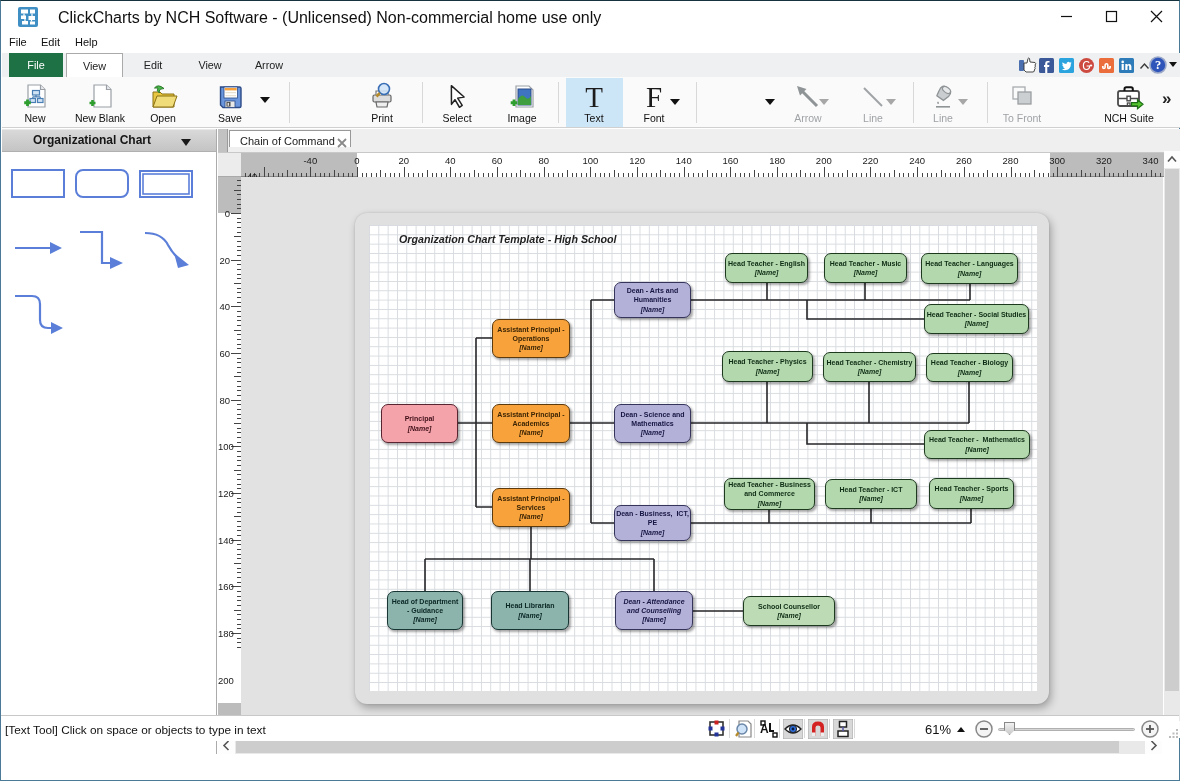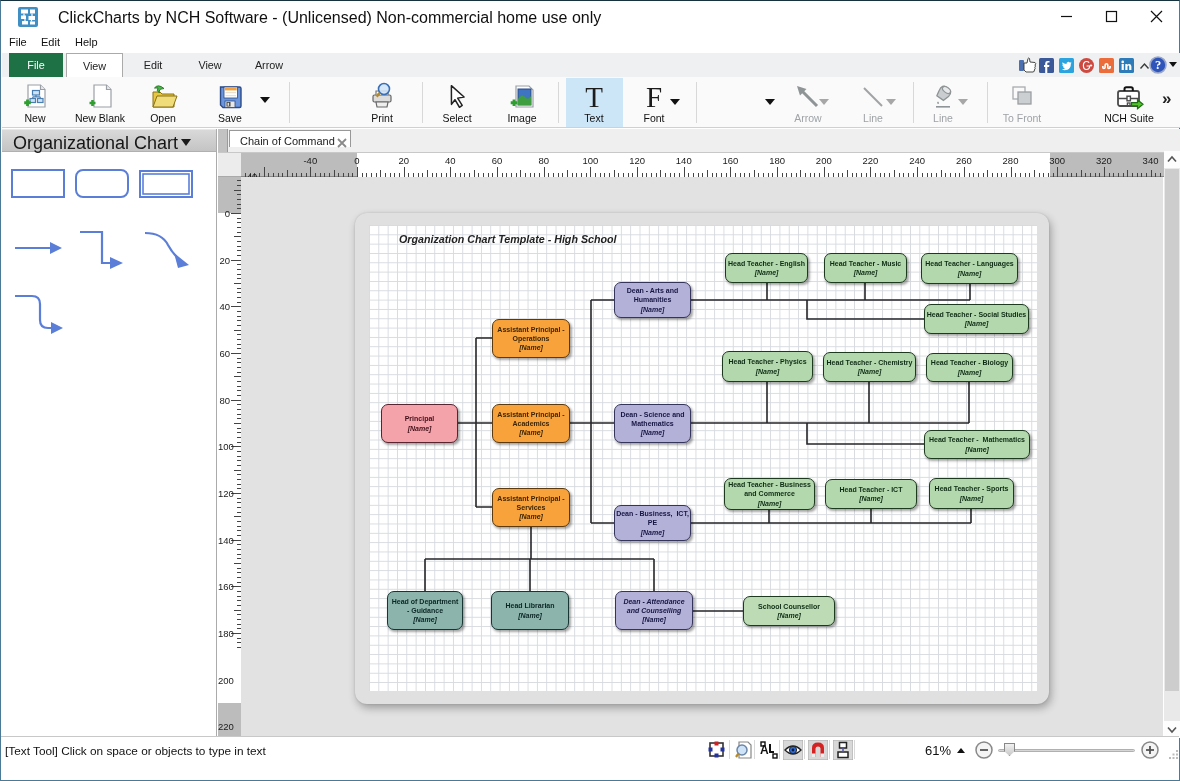"Organizational Chart" #panel-hdr span { font-size: 18px -> 12px; font-weight: normal -> bold; left: 11px -> 31px }
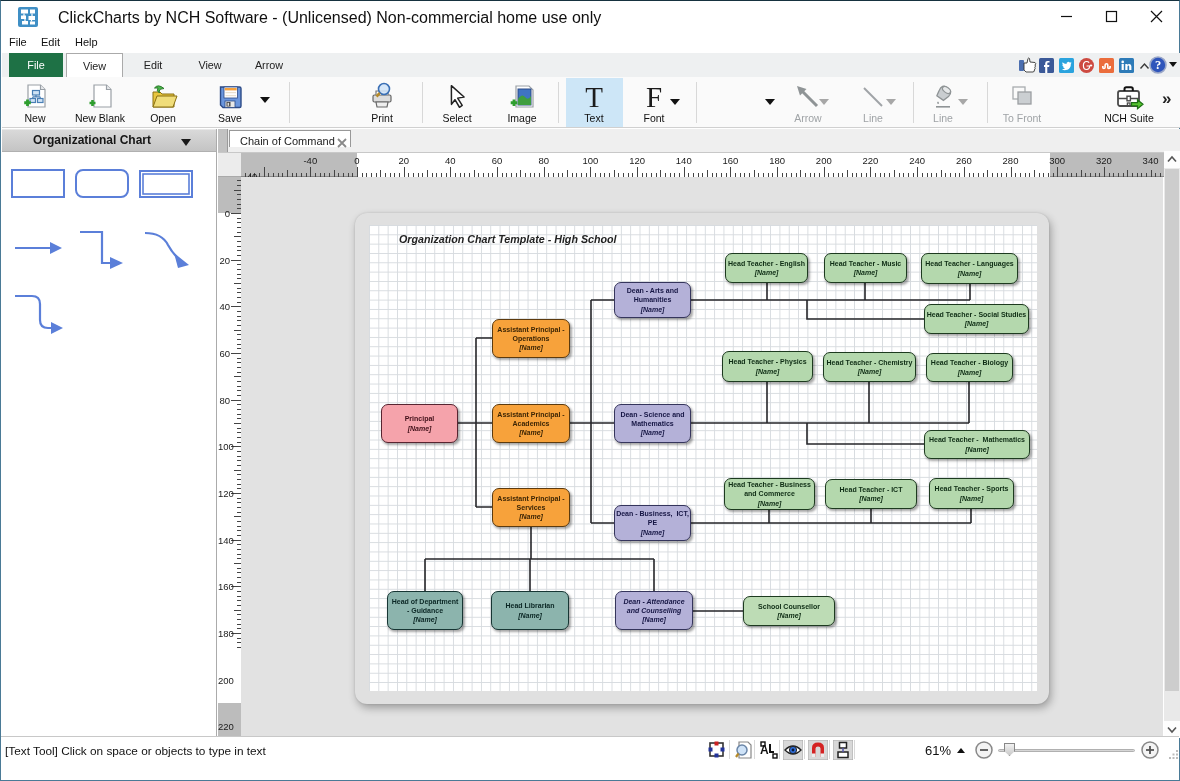"[Text Tool] Click on space" #statusbar { top: 735px -> 714px }
